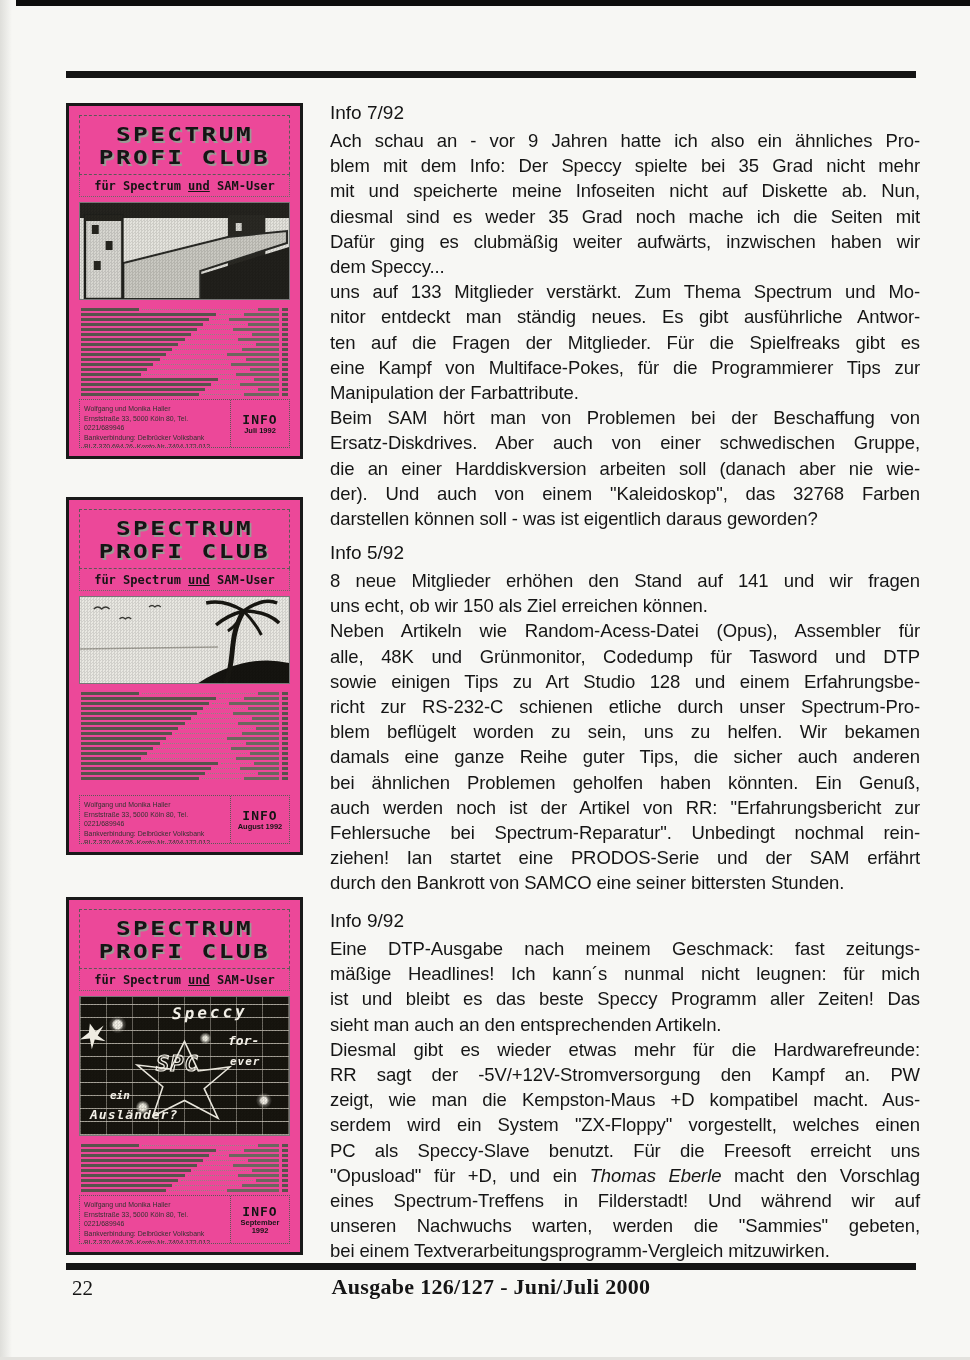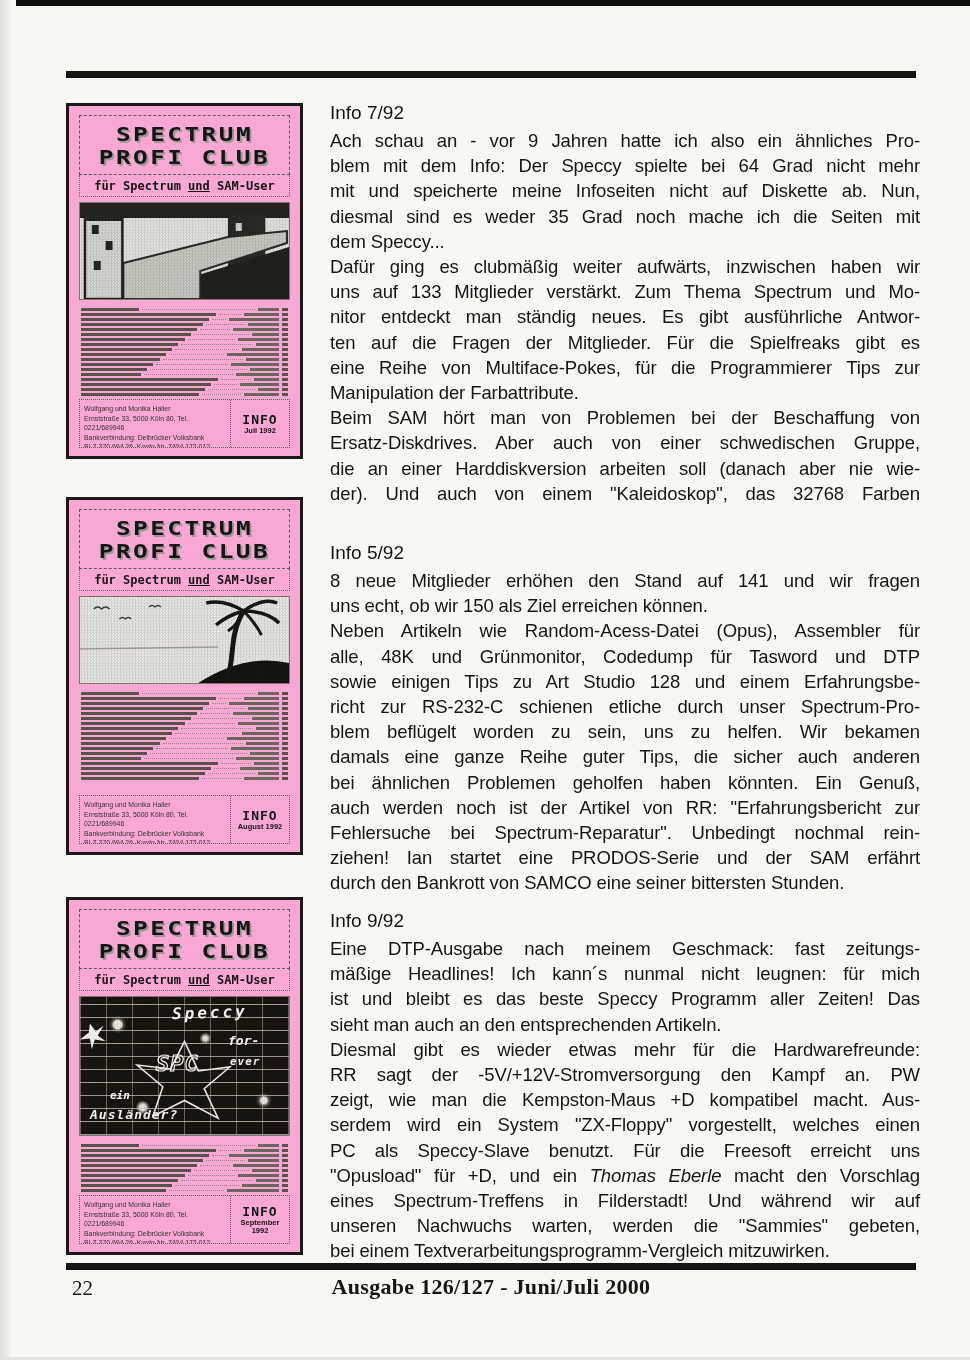"SPECTRUM" .cover { background: #f9a8d4 -> #ec4899 }
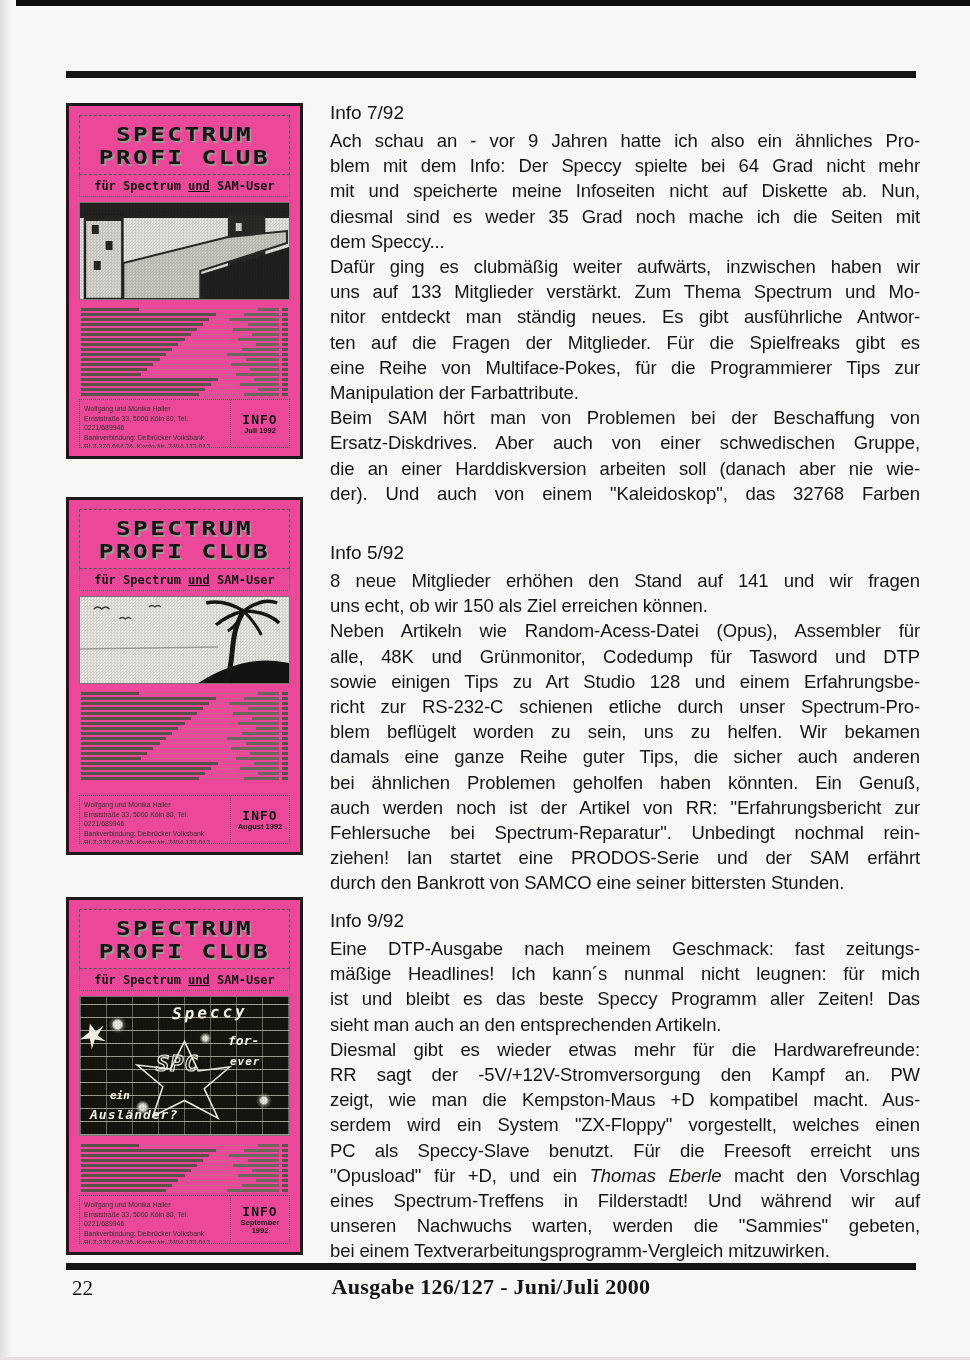"blem mit dem Info: Der" div.line { text: 64 -> 35 }
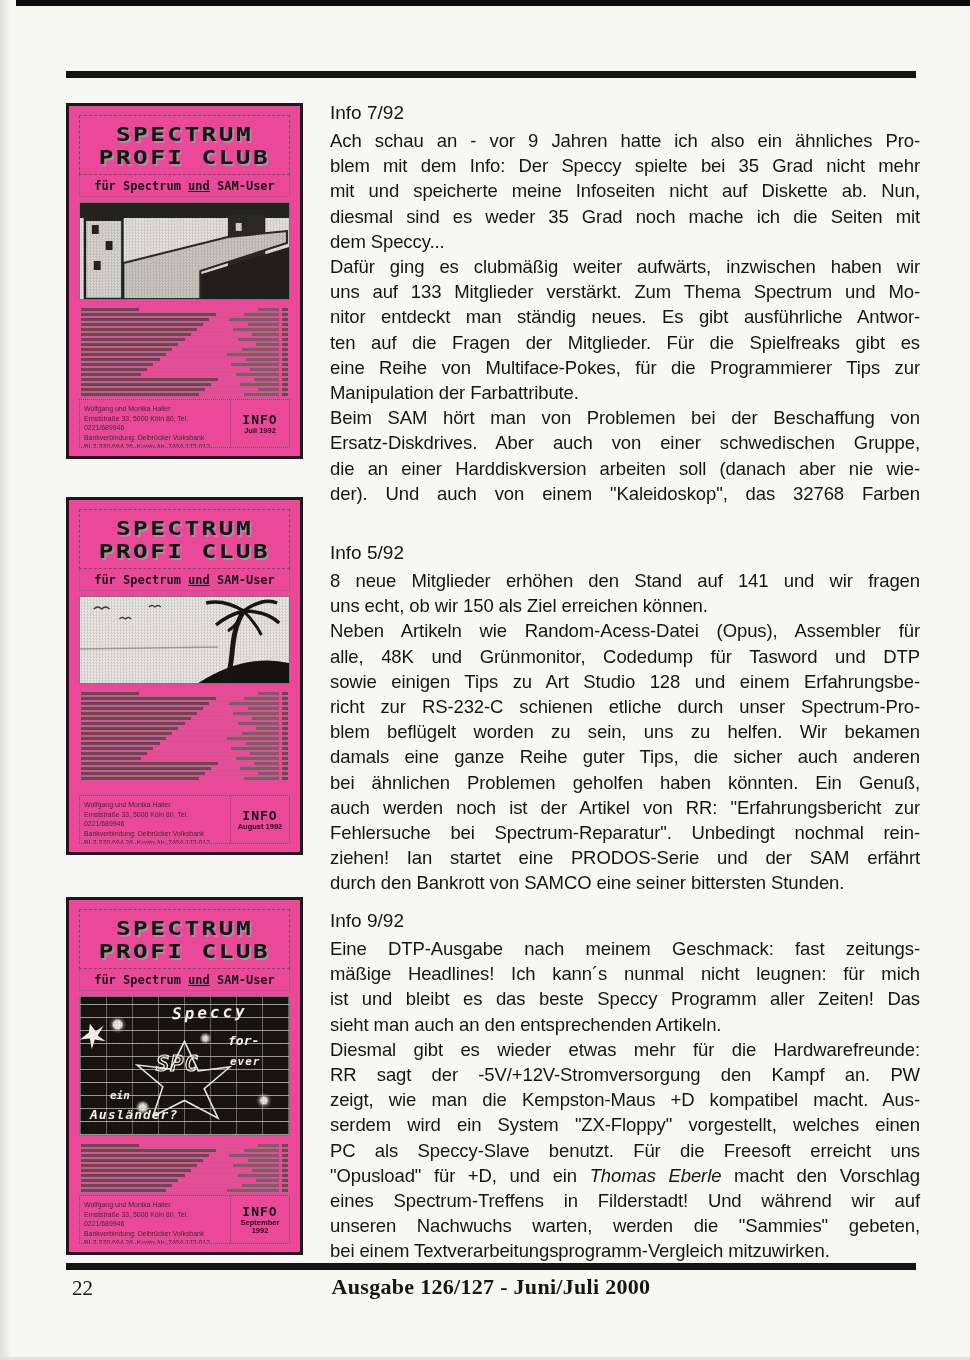"dem Speccy..." div.line { order: before "Dafür ging es clubmäßig weiter" -> after "Dafür ging es clubmäßig weiter" }
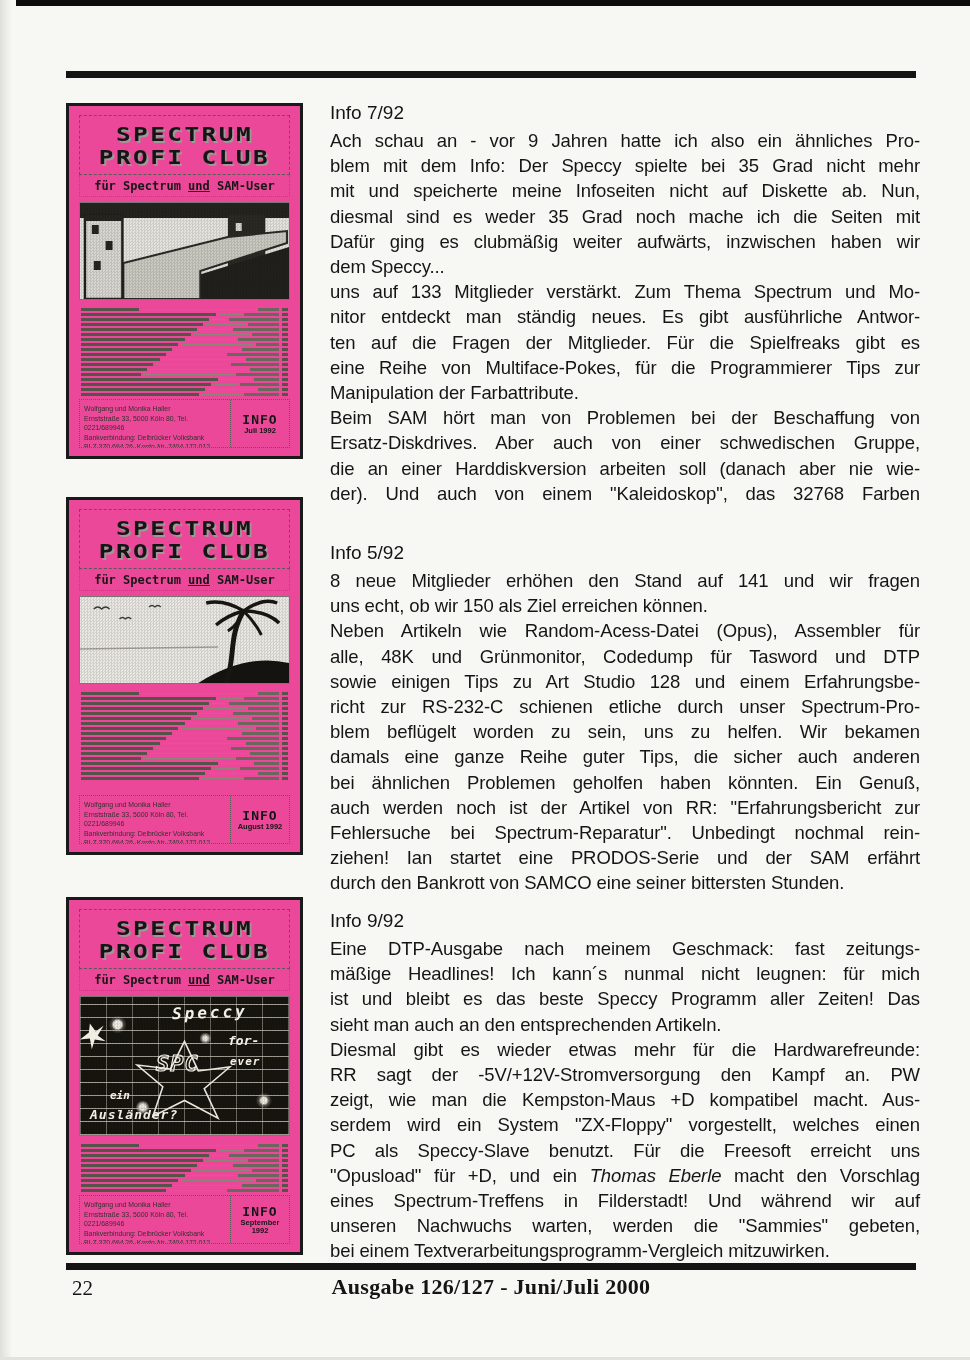"eine Reihe von Multiface-Pokes, für" div.line { text: Reihe -> Kampf }
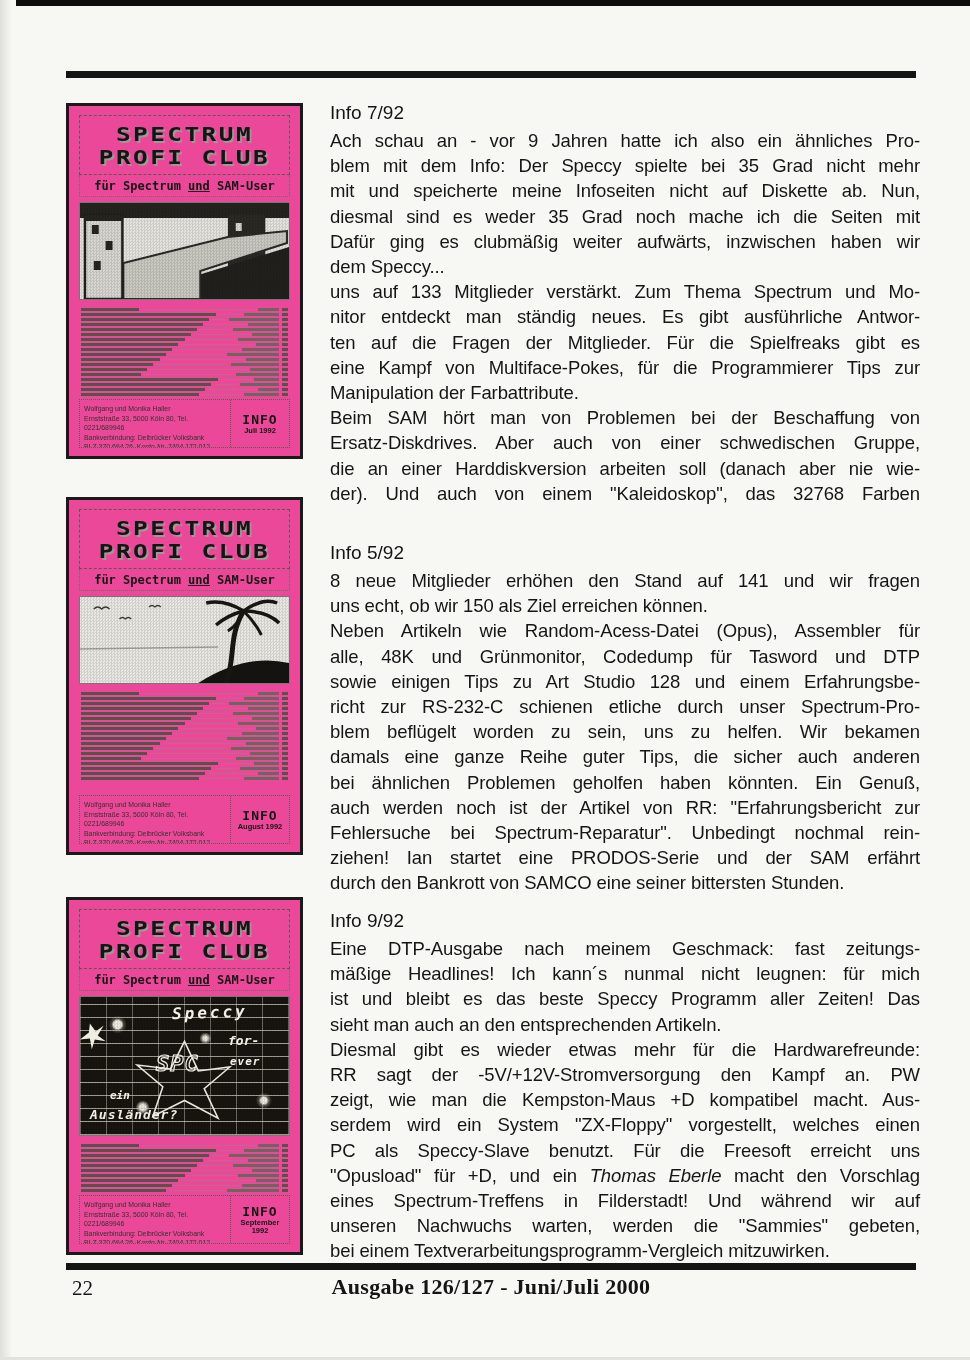"darstellen können soll - was" div.line { html: none -> <div>darstellen können soll - was ist eigentlich daraus geworden?</div> }
